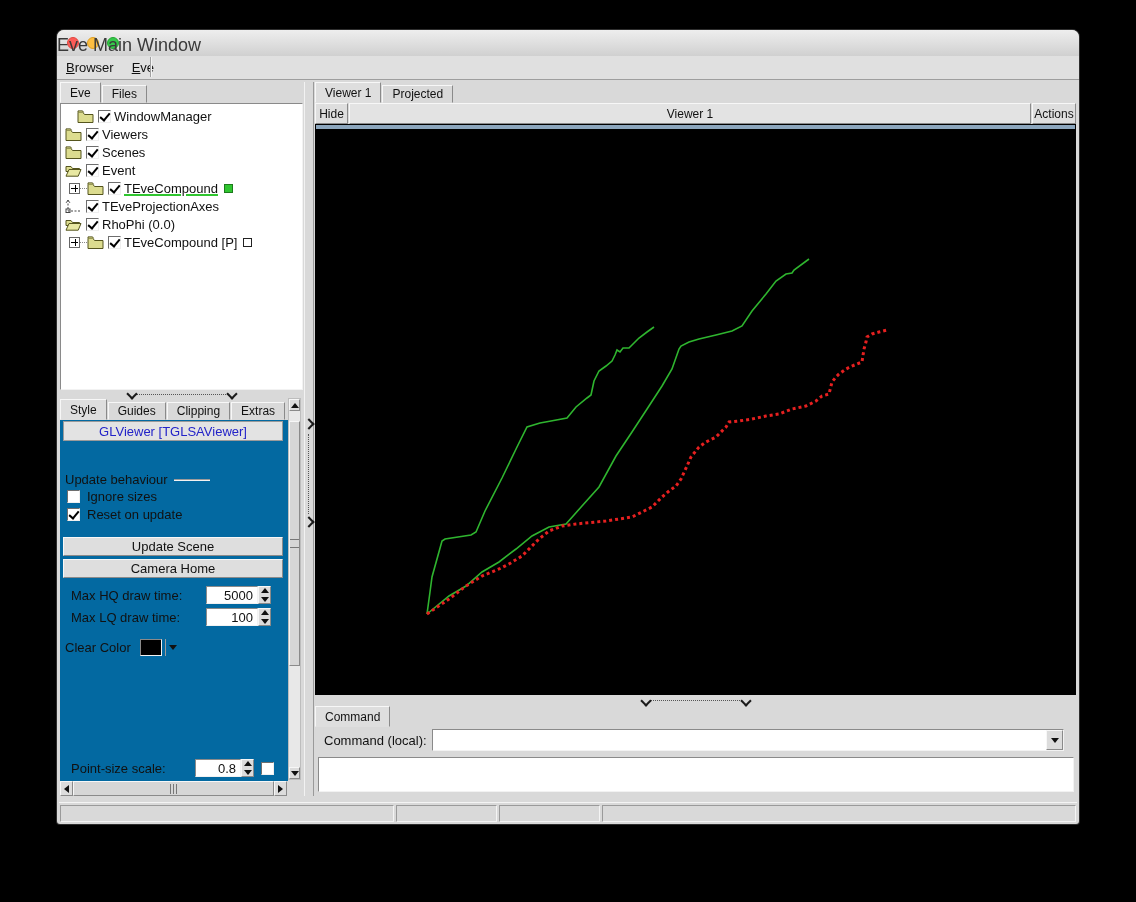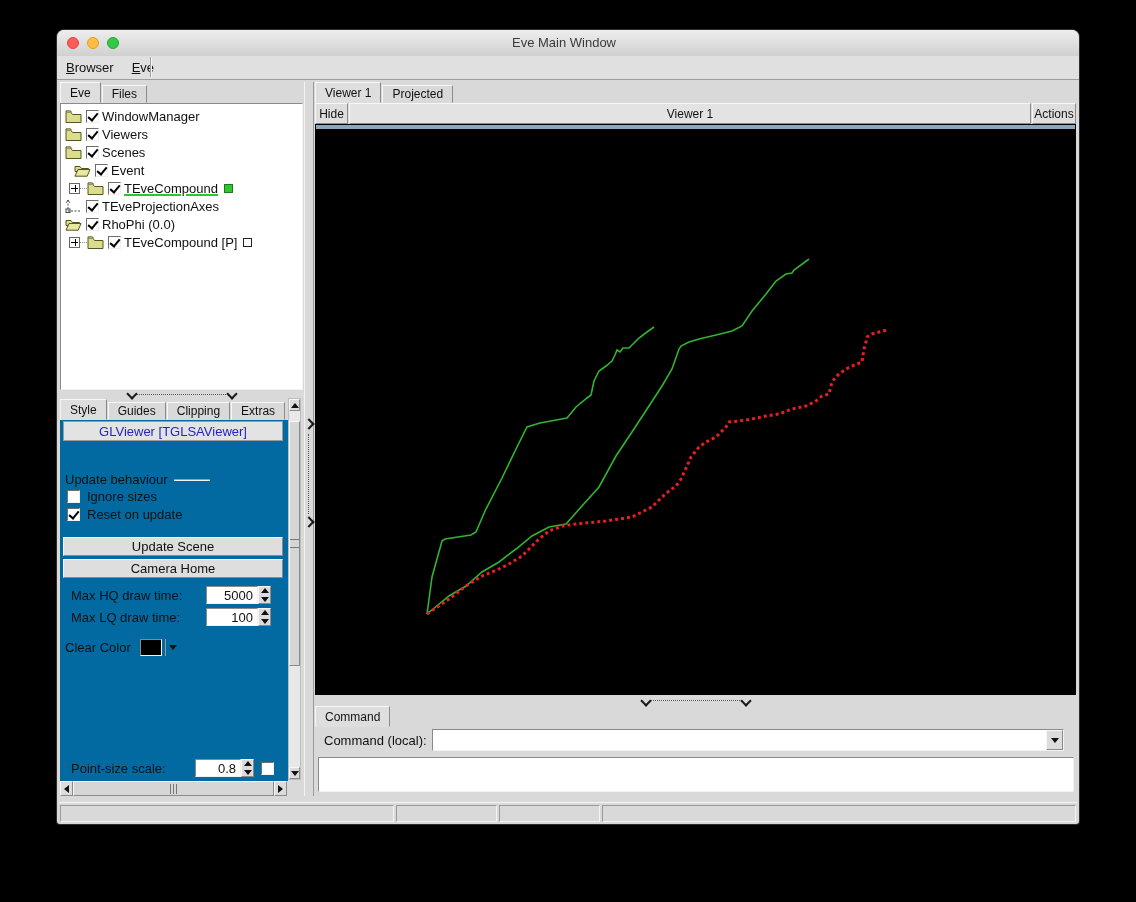"Eve Main Window" .titlebar .title { font-size: 13px -> 18px; text-align: center -> left }
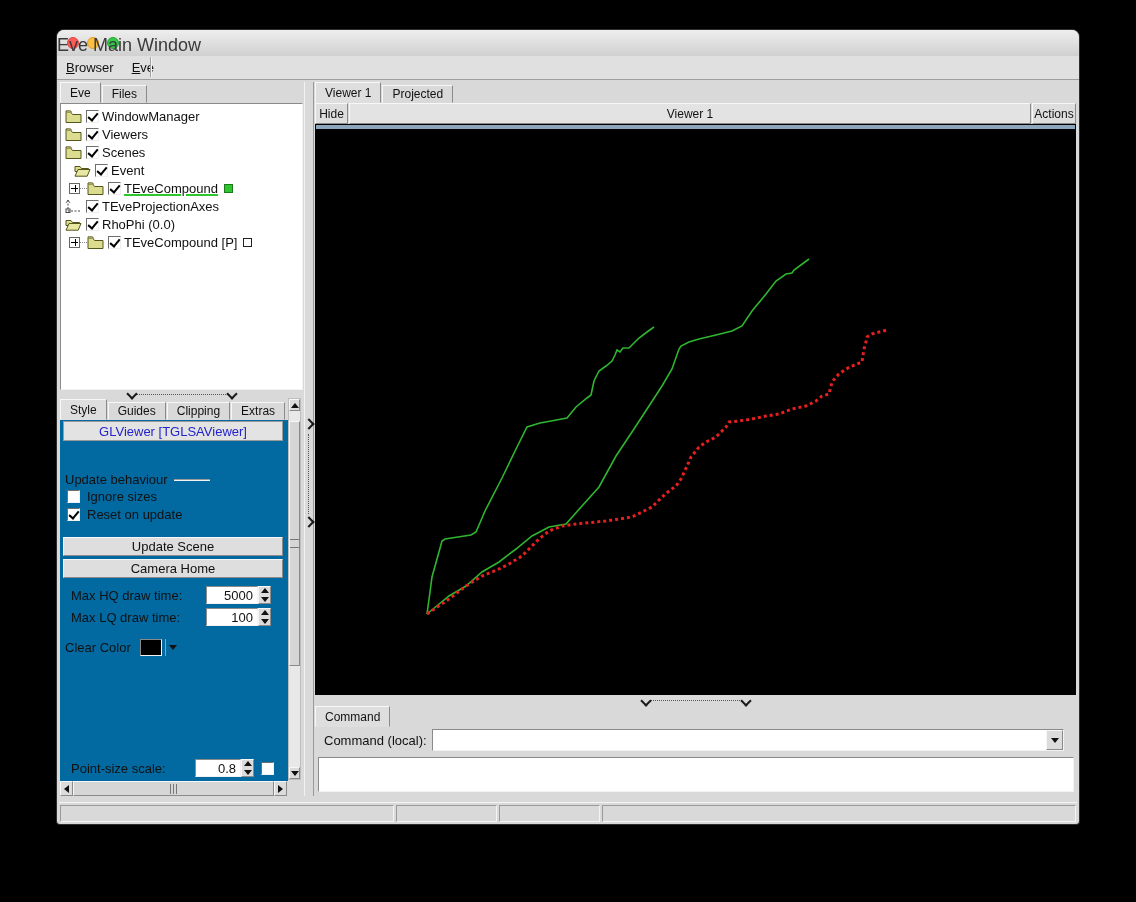"WindowManager" div.trow { padding-left: 4px -> 16px }
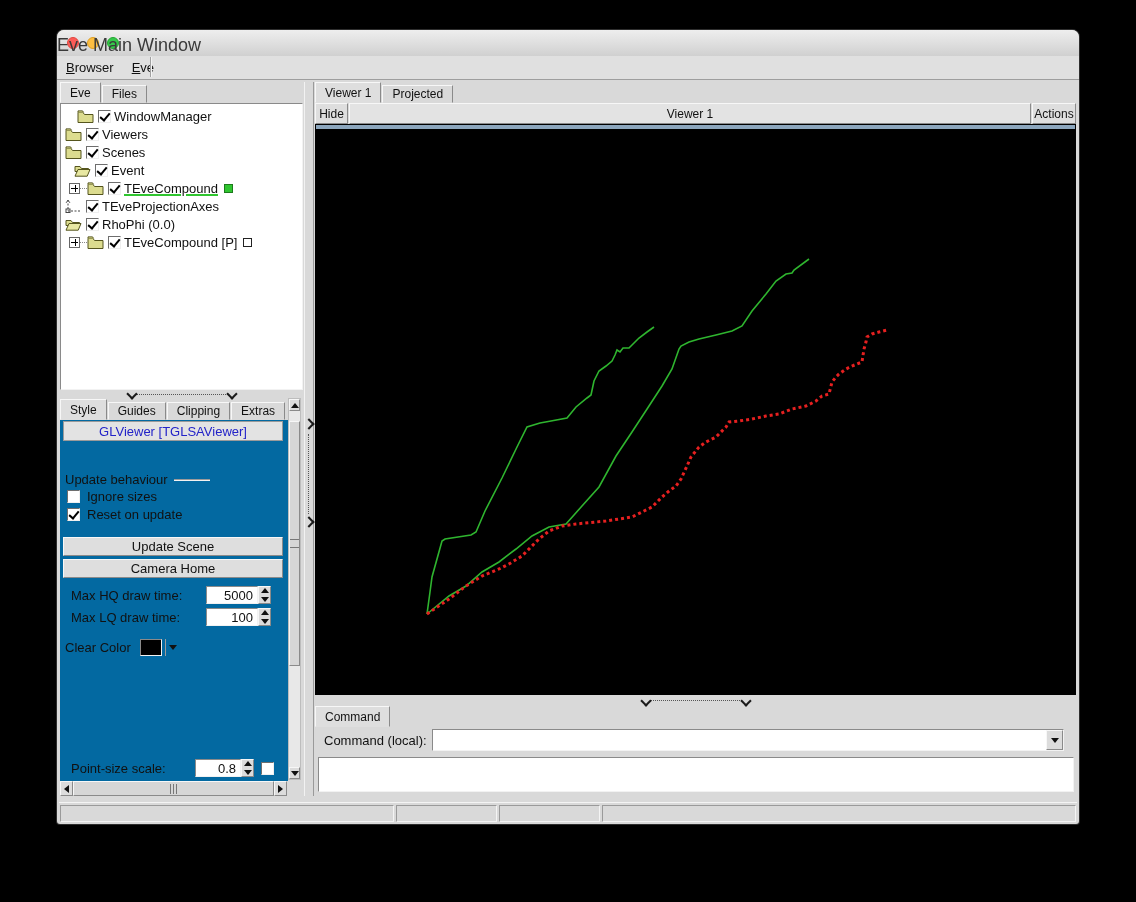"Event" div.trow { padding-left: 13px -> 4px }
